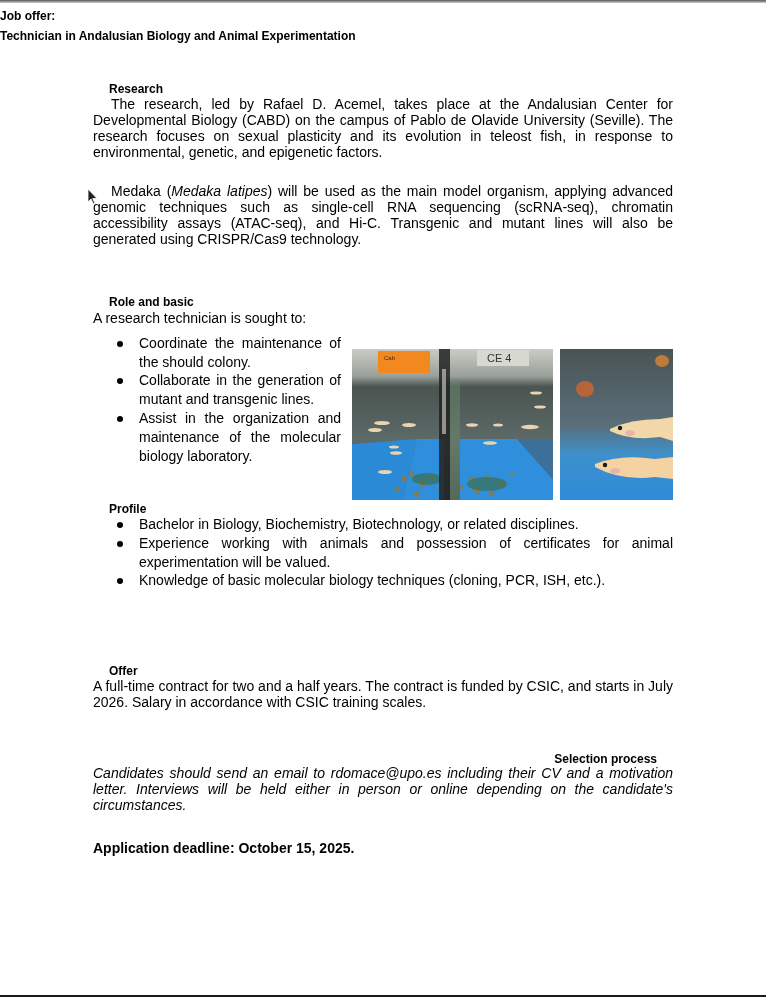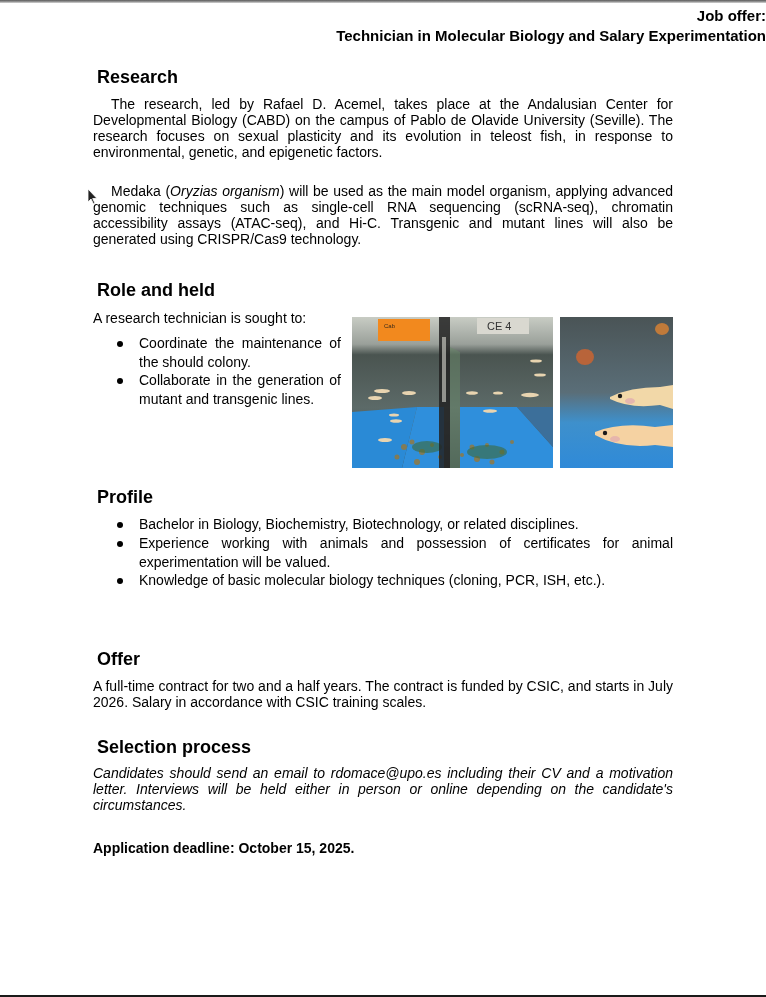"Job offer:" .title-block { font-size: 15px -> 12px; text-align: right -> left }
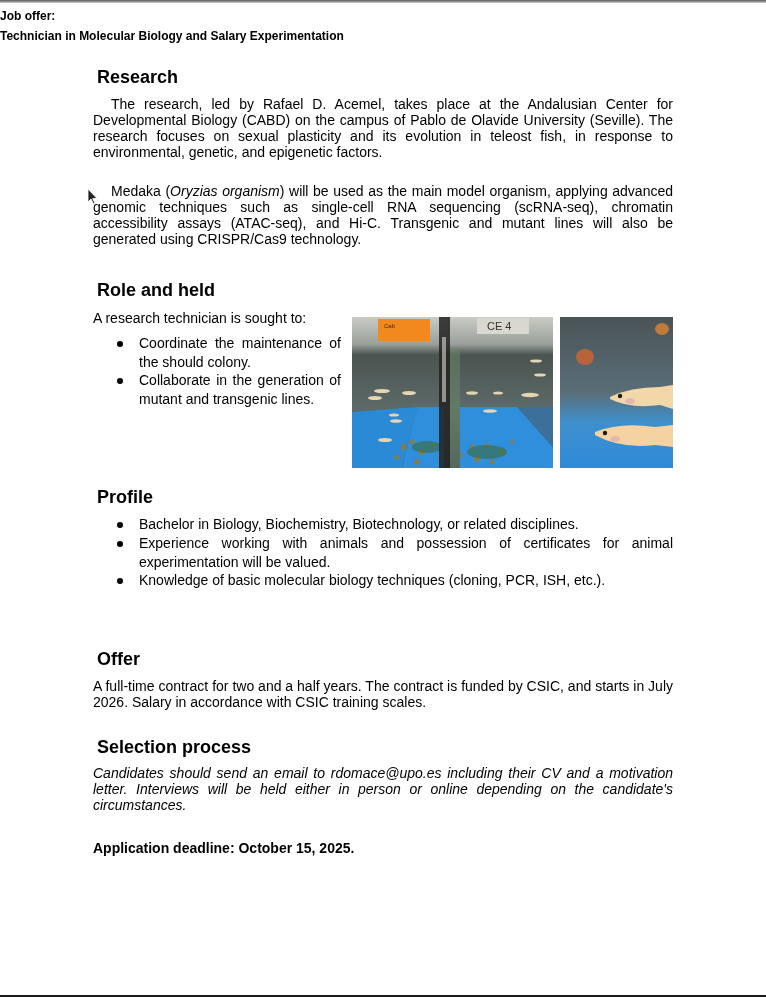"Technician in Molecular Biology and" div { text: Molecular Biology and Salary -> Andalusian Biology and Animal }
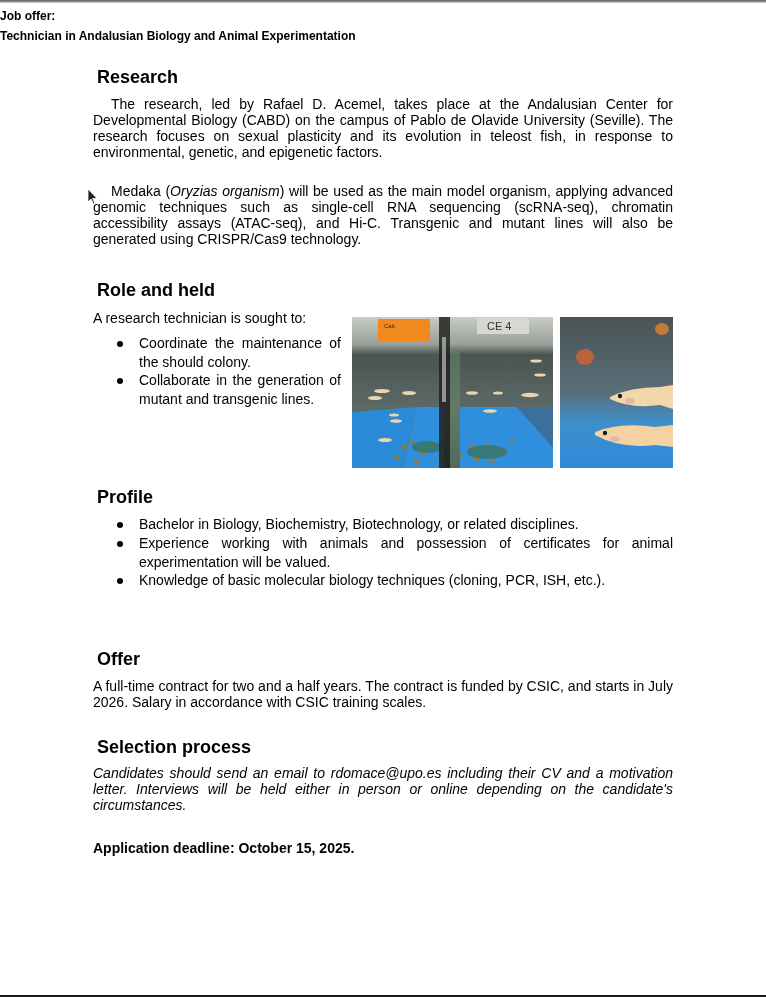"Research" h2 { font-size: 18px -> 12px; margin: 4px -> 16px }
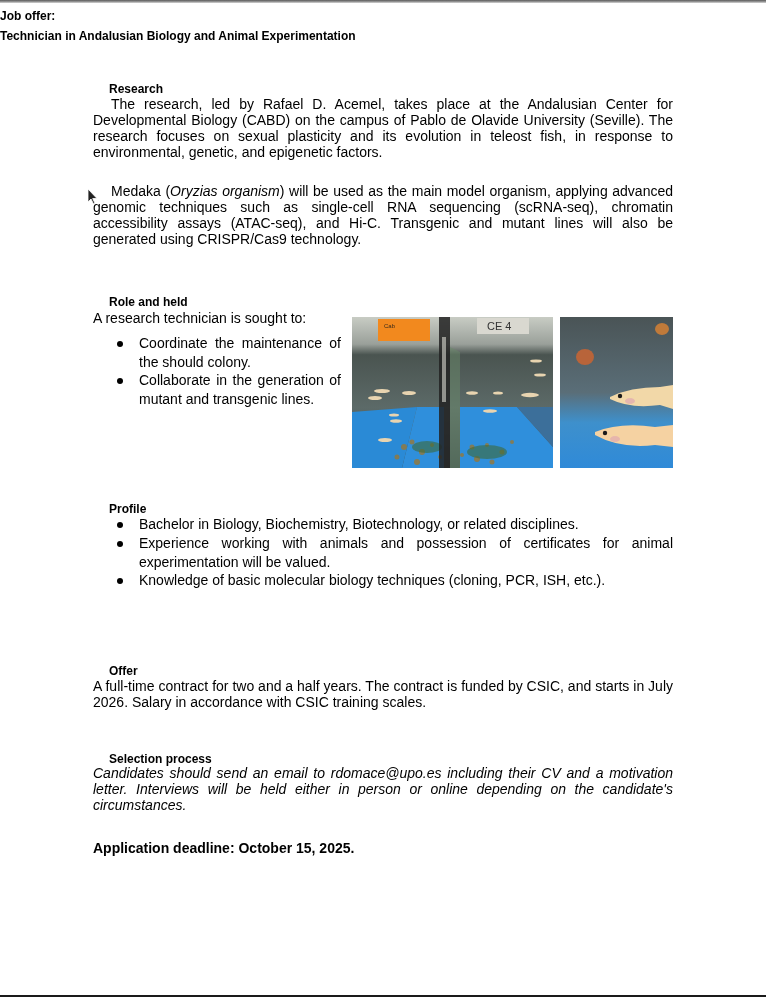"Oryzias organism" i { text: Oryzias organism -> Medaka latipes }
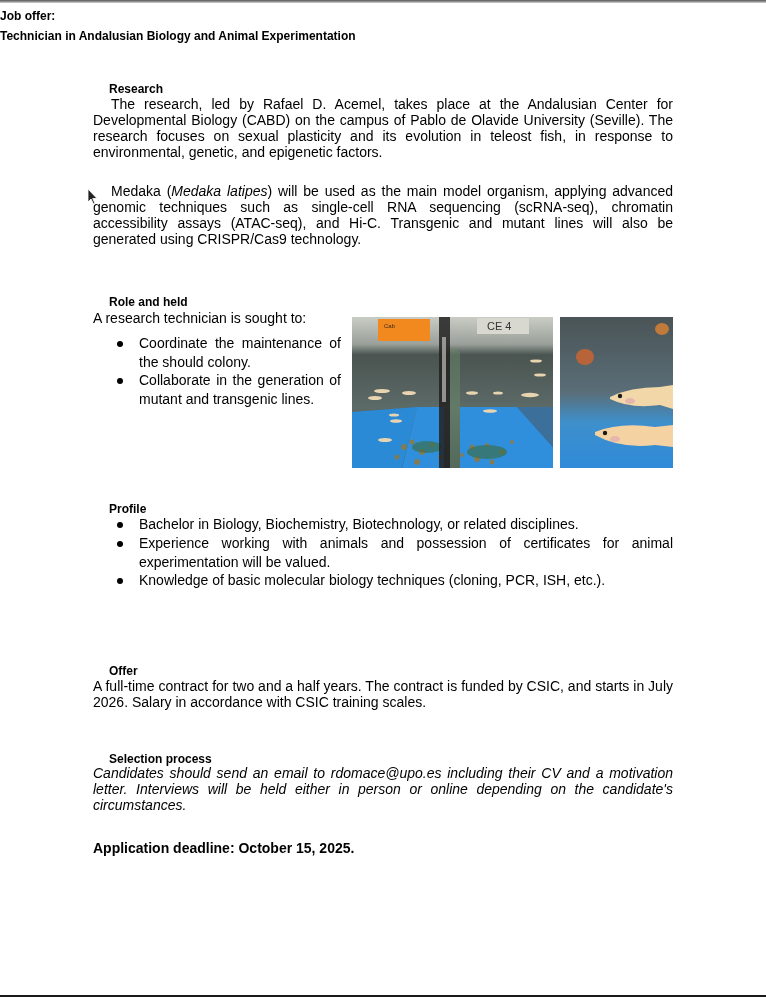"Role and held" h2 { text: held -> basic }
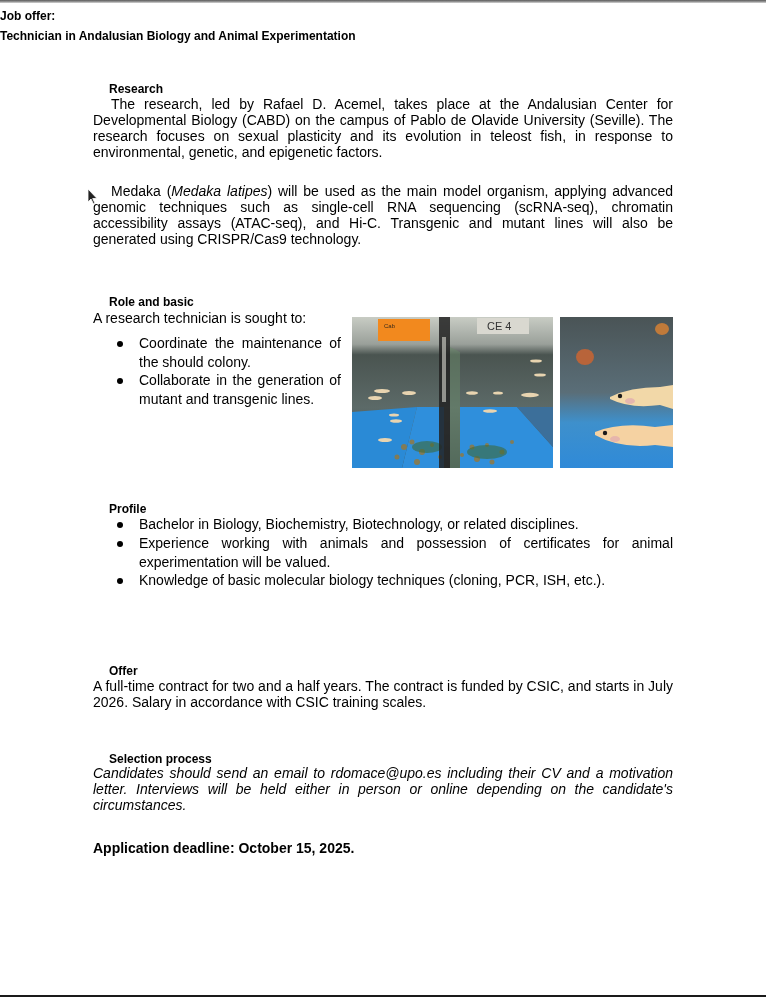"CE 4" .photo { margin-top: none -> 32px }
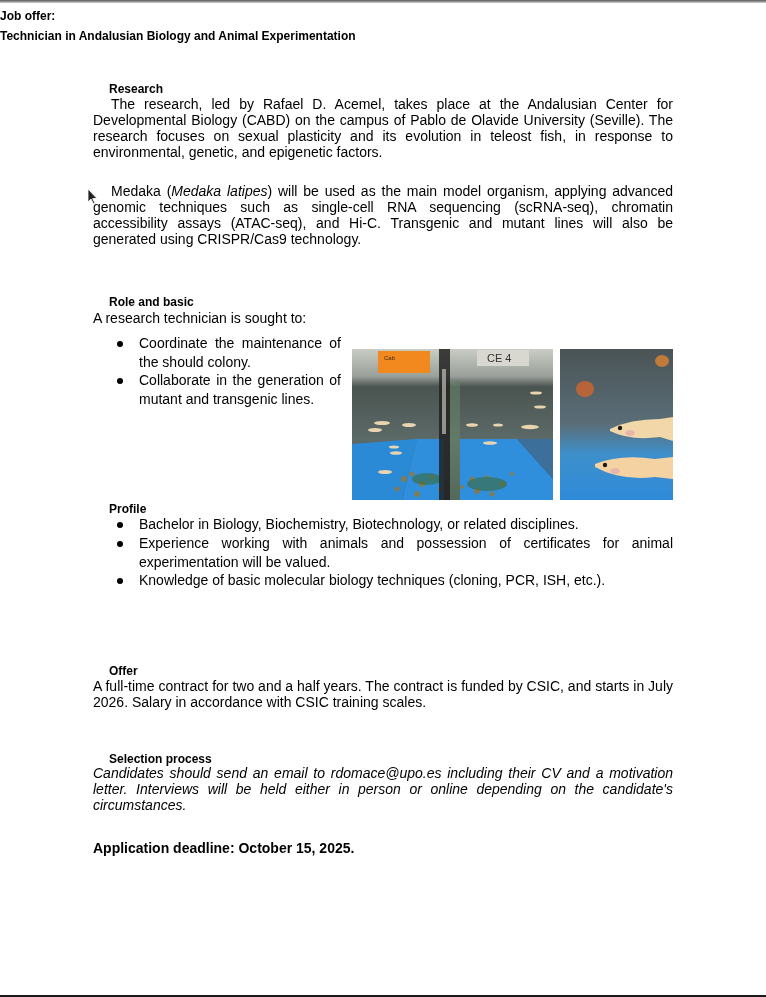"Assist in the organization and" li { html: none -> <li>Assist in the organization and maintenance of the molecular biology laboratory.</li> }
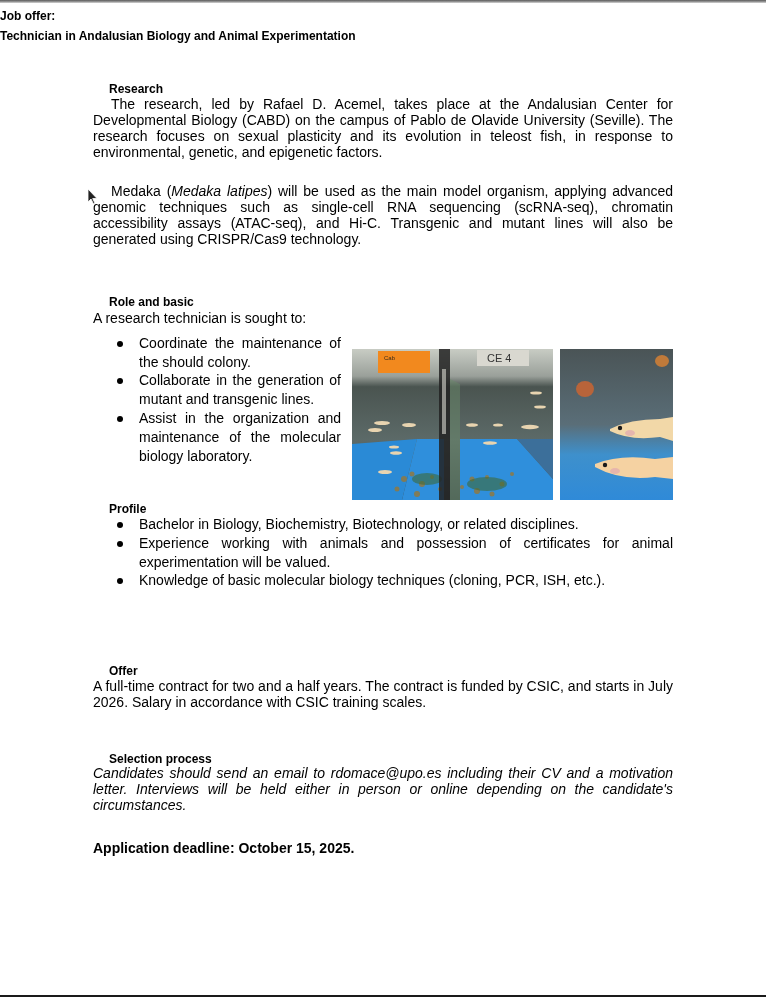"Selection process" div.sec { text-align: none -> right }
